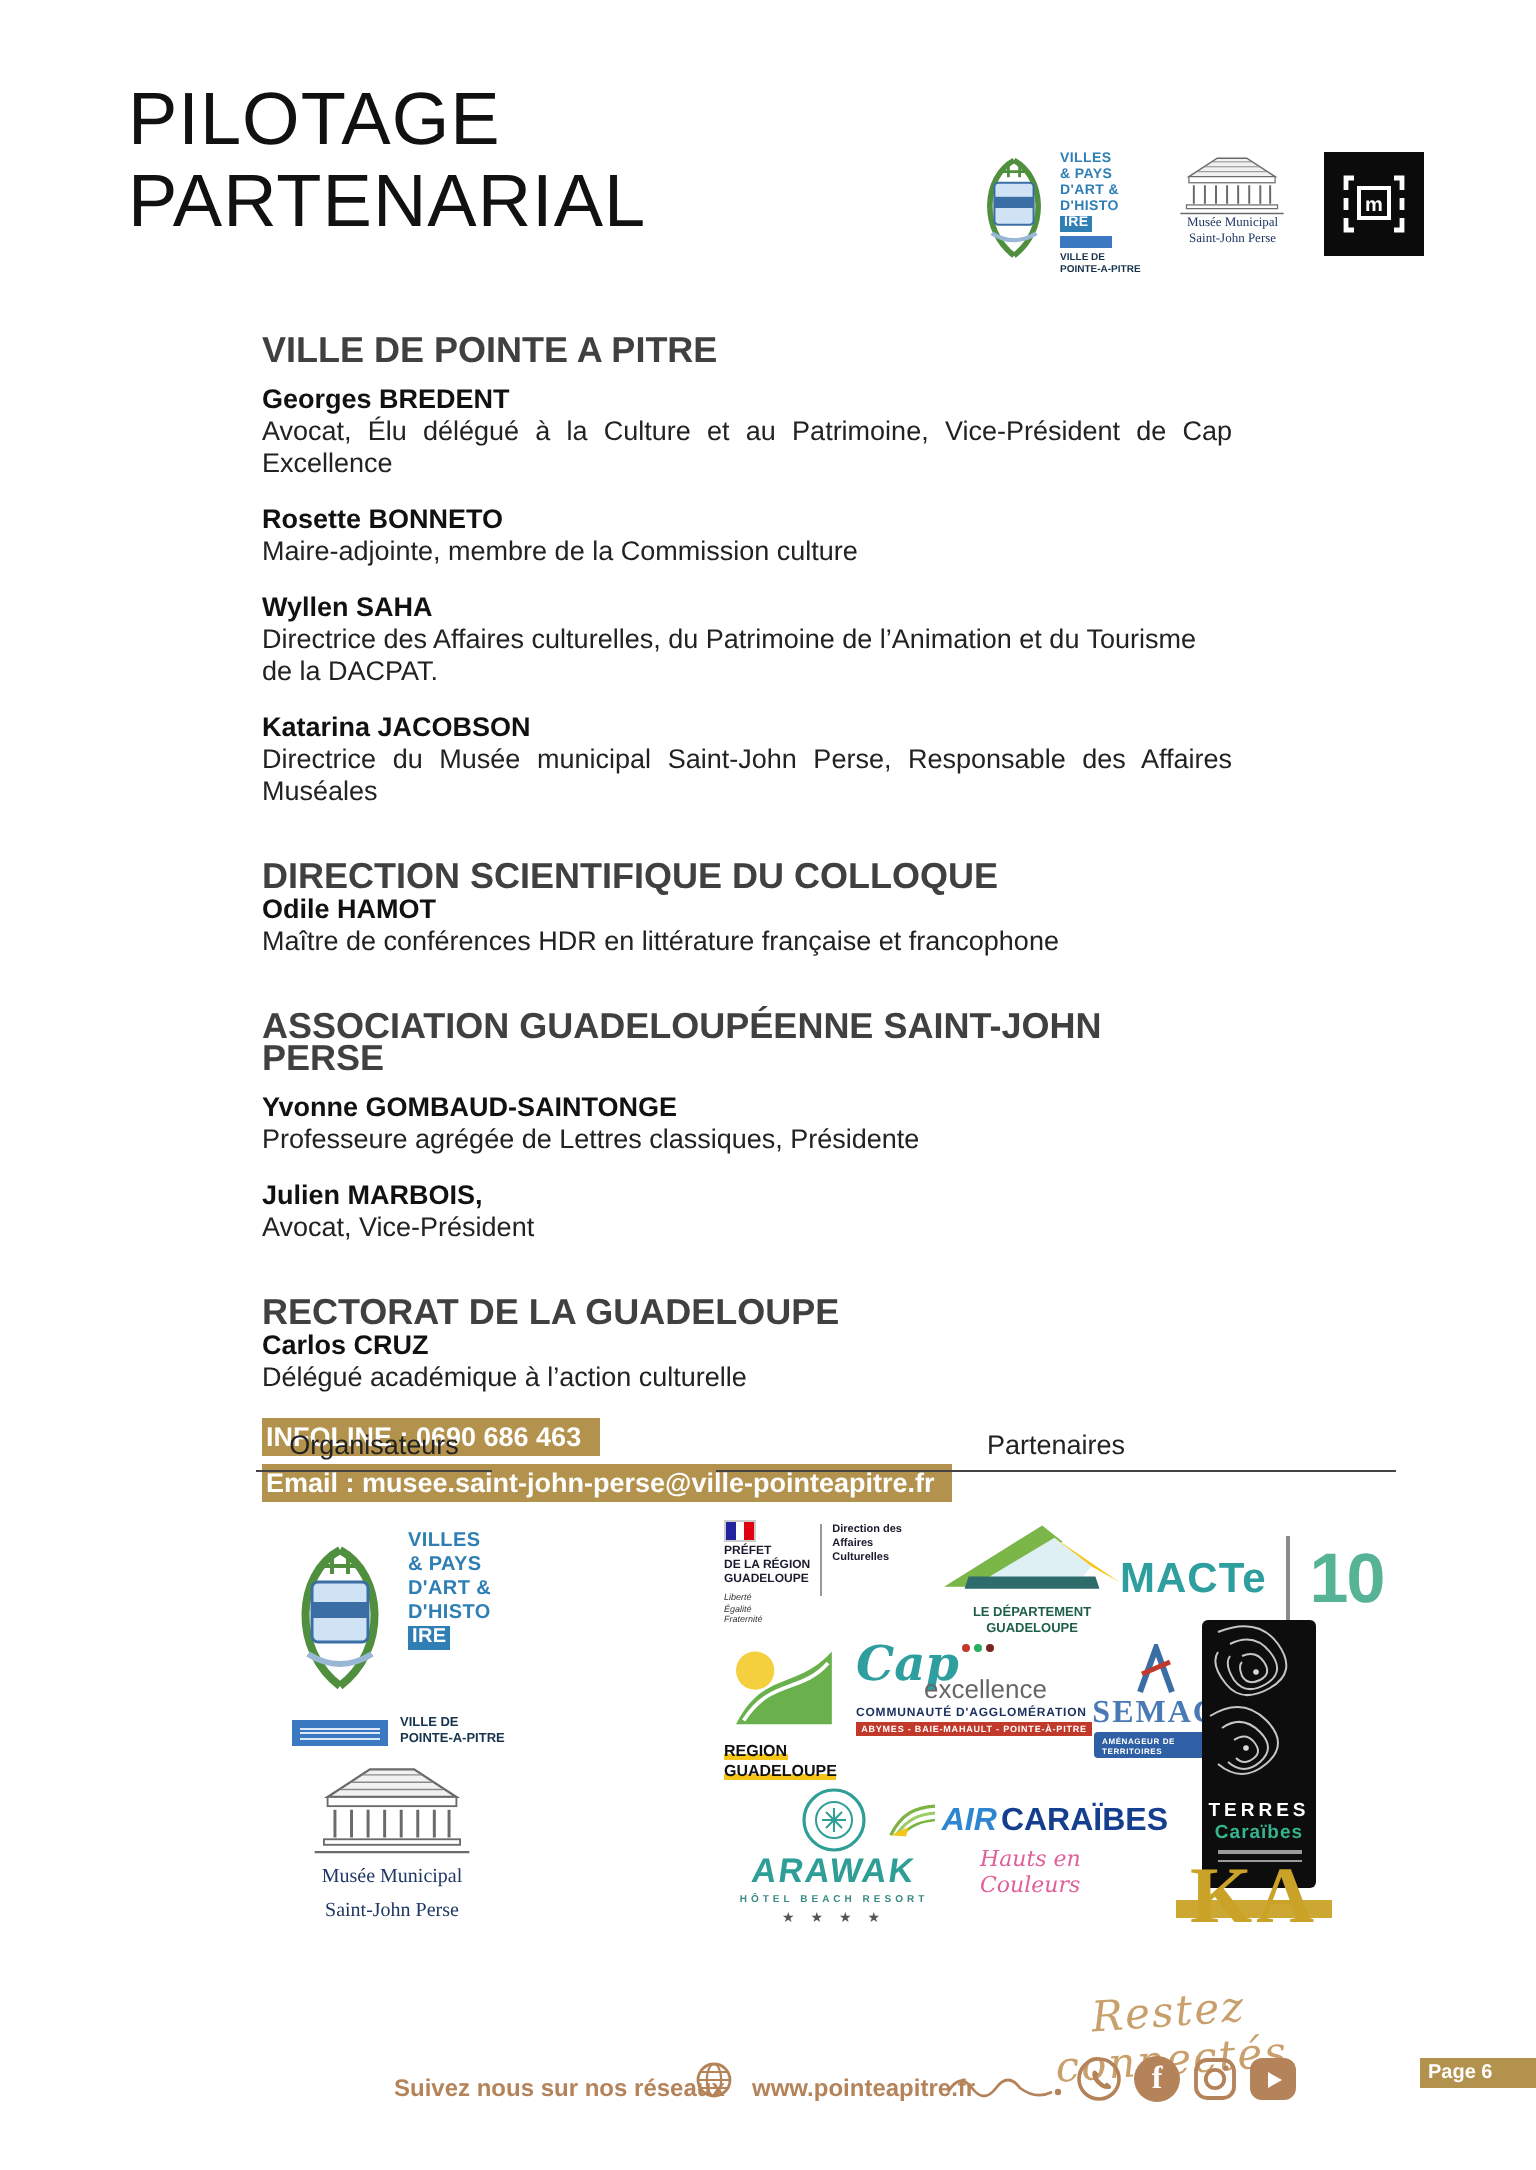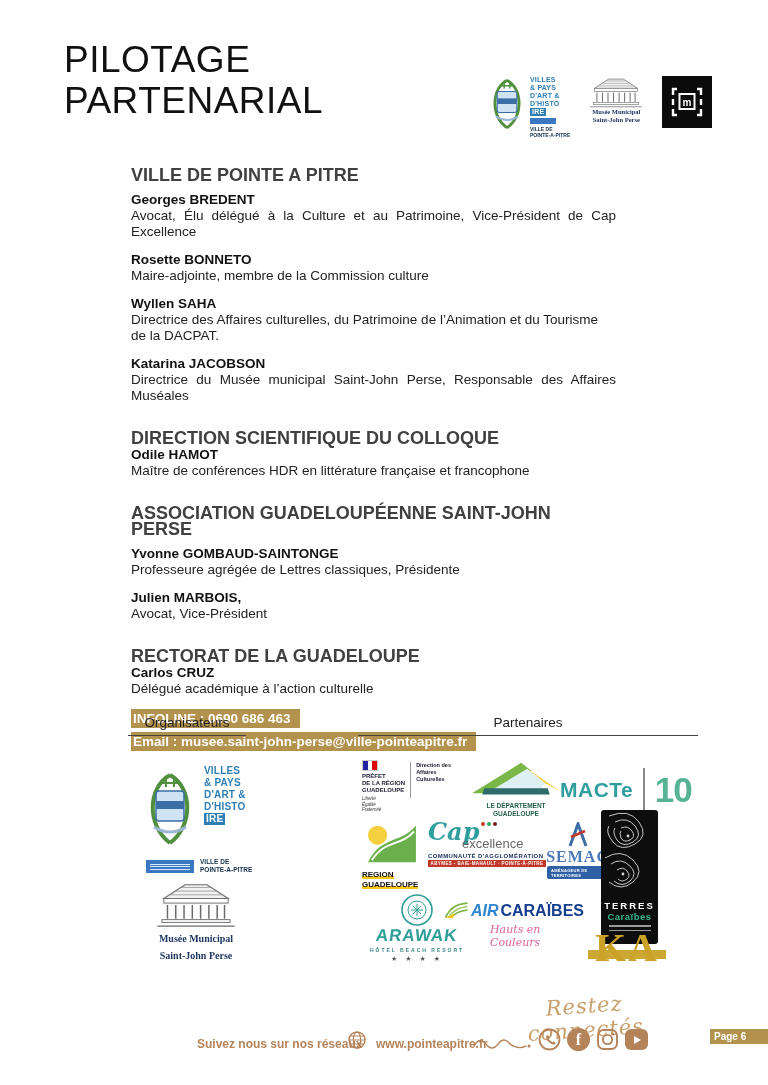"Musée Municipal" .musee-cap { font-weight: 700 -> 400 }
